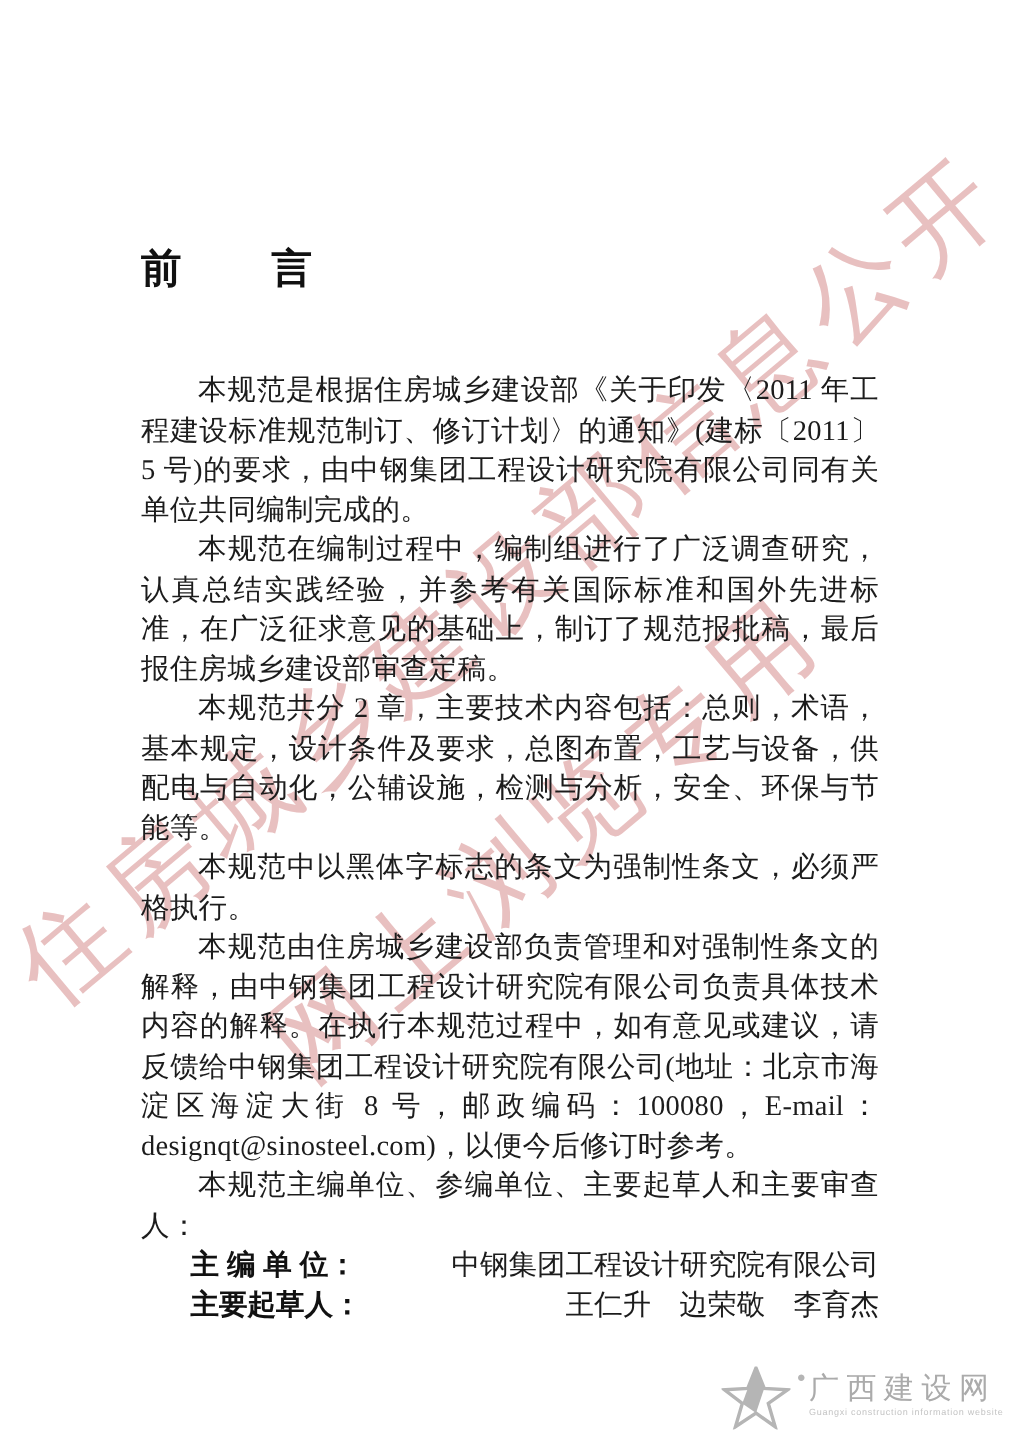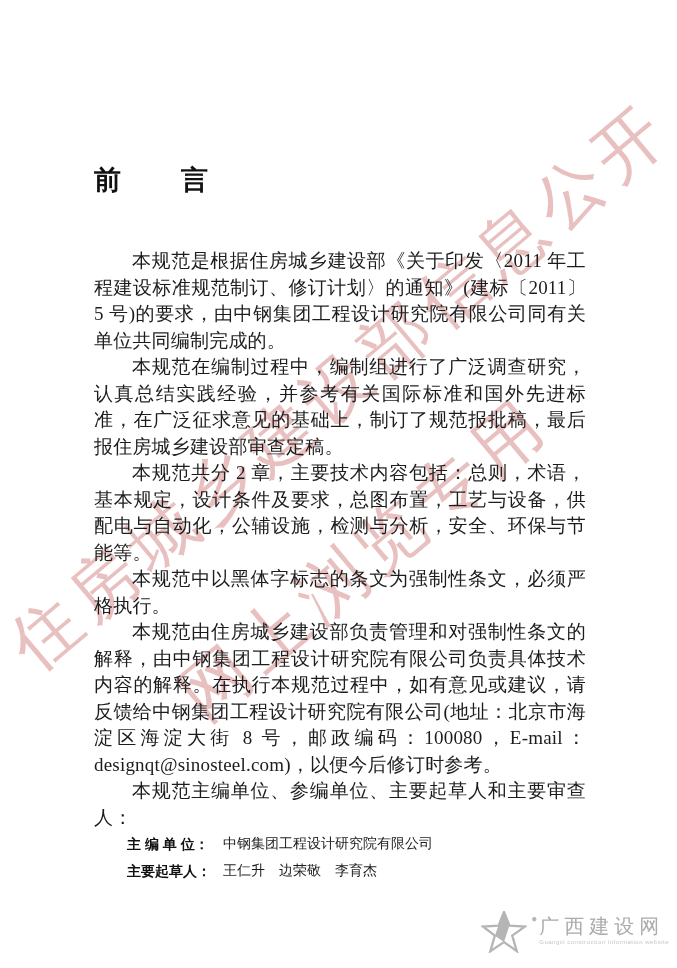"主 编 单 位：" .credit { font-size: 14px -> 19px; text-align: none -> right }
